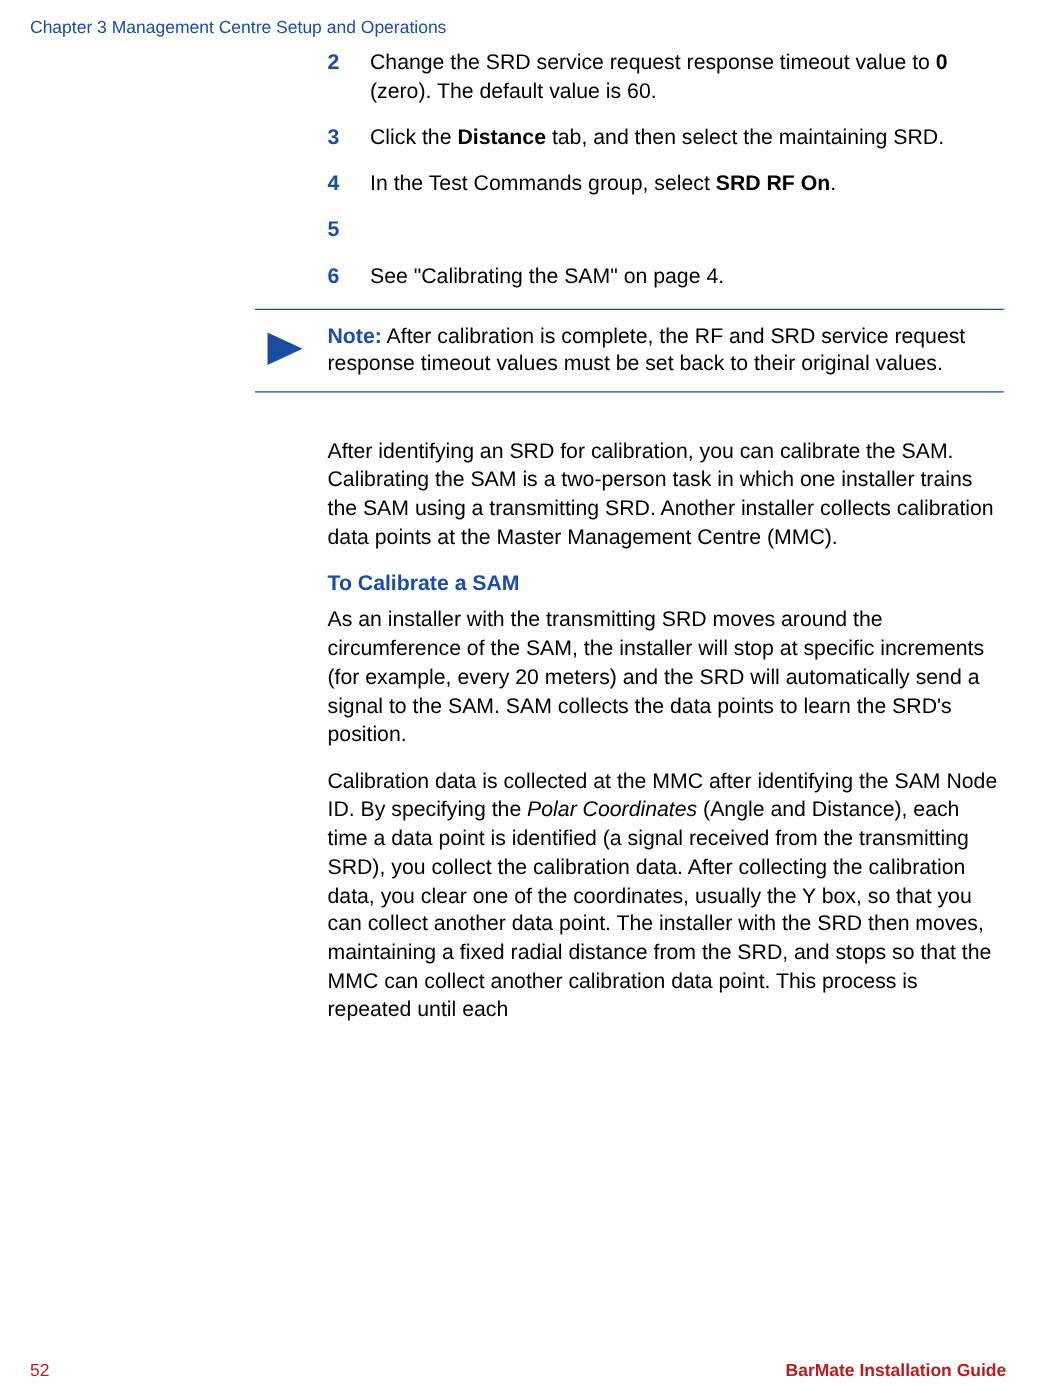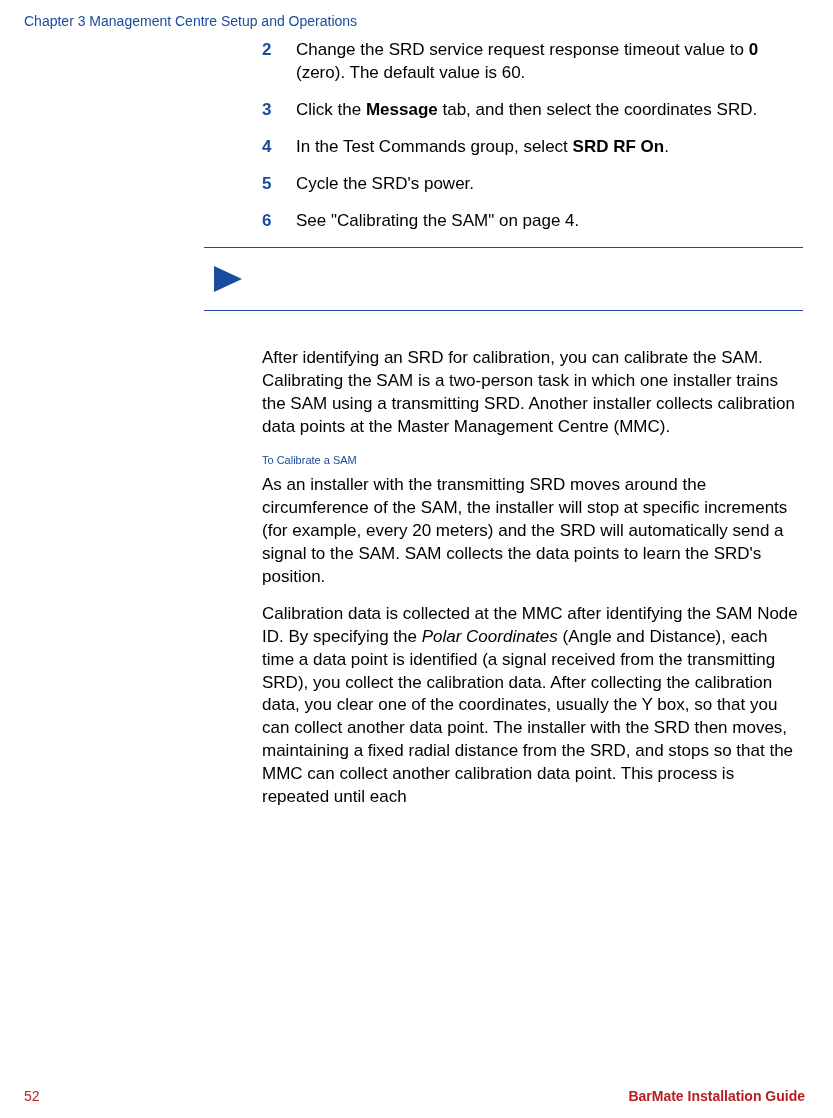"Message" span.bold { text: Message -> Distance }
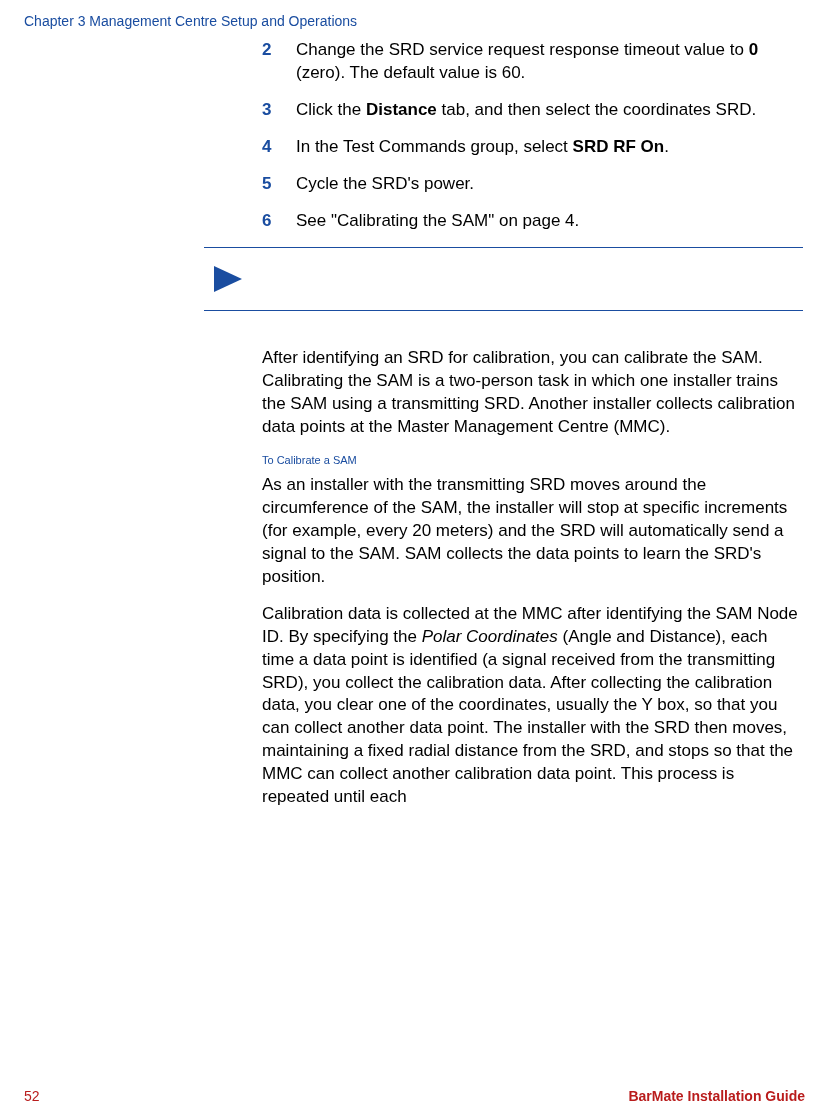"tab, and then select the" span { text: coordinates -> maintaining }
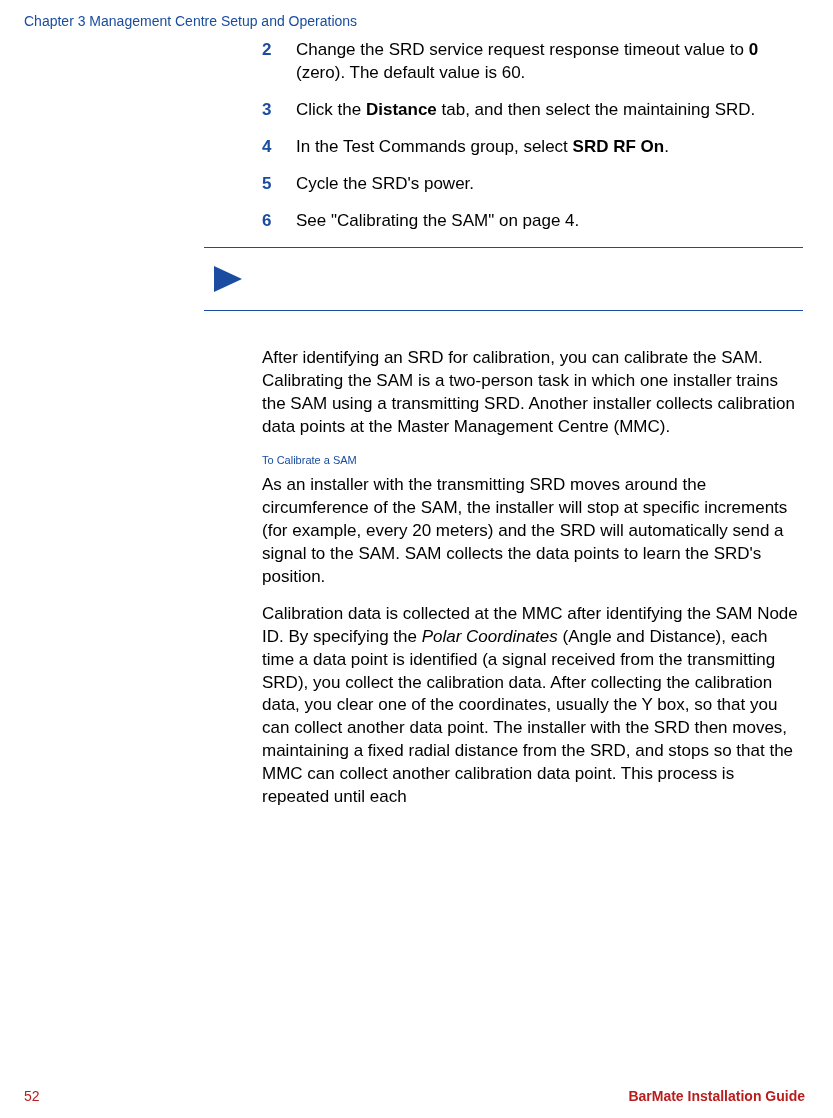"Cycle the SRD's power." p { html: <p>Cycle the SRD's power.</p> -> none }
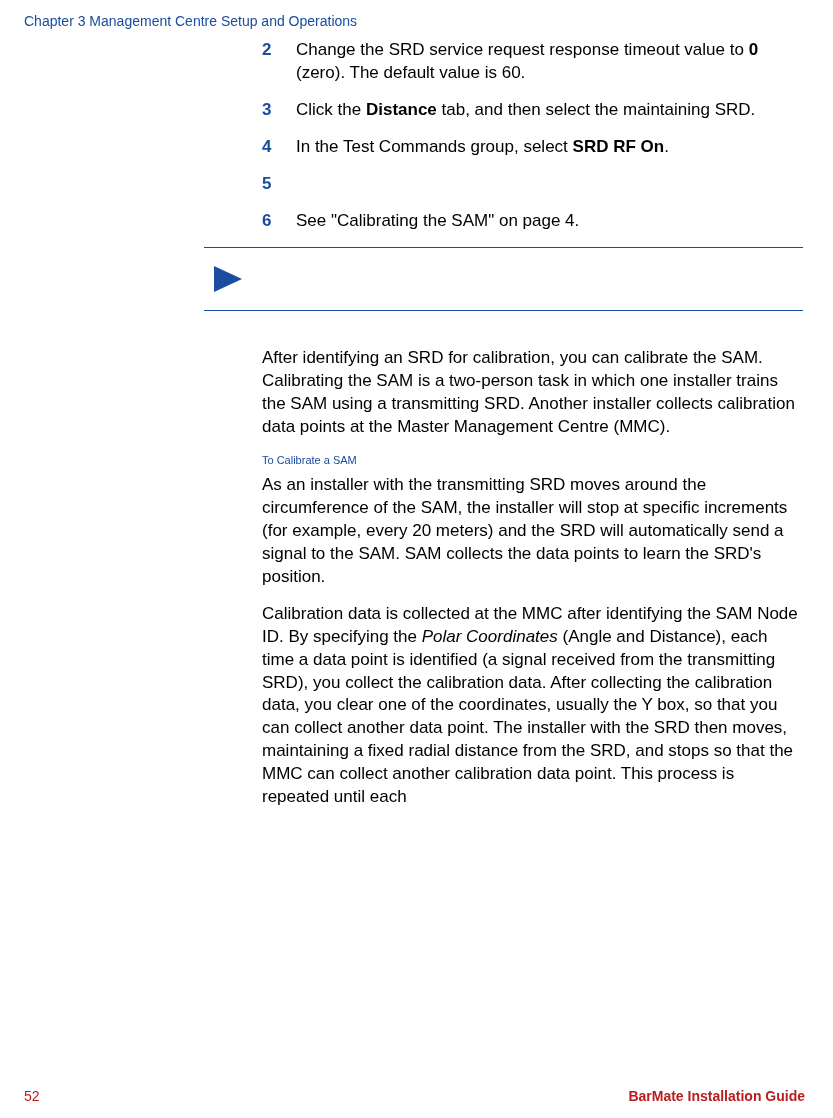"Note: After calibration is complete," div.note-text { html: none -> <div> <span>Note:</span><span> After calibration is complete, the RF and SRD service request response timeout values must be set back to their original values.</span> </div> }
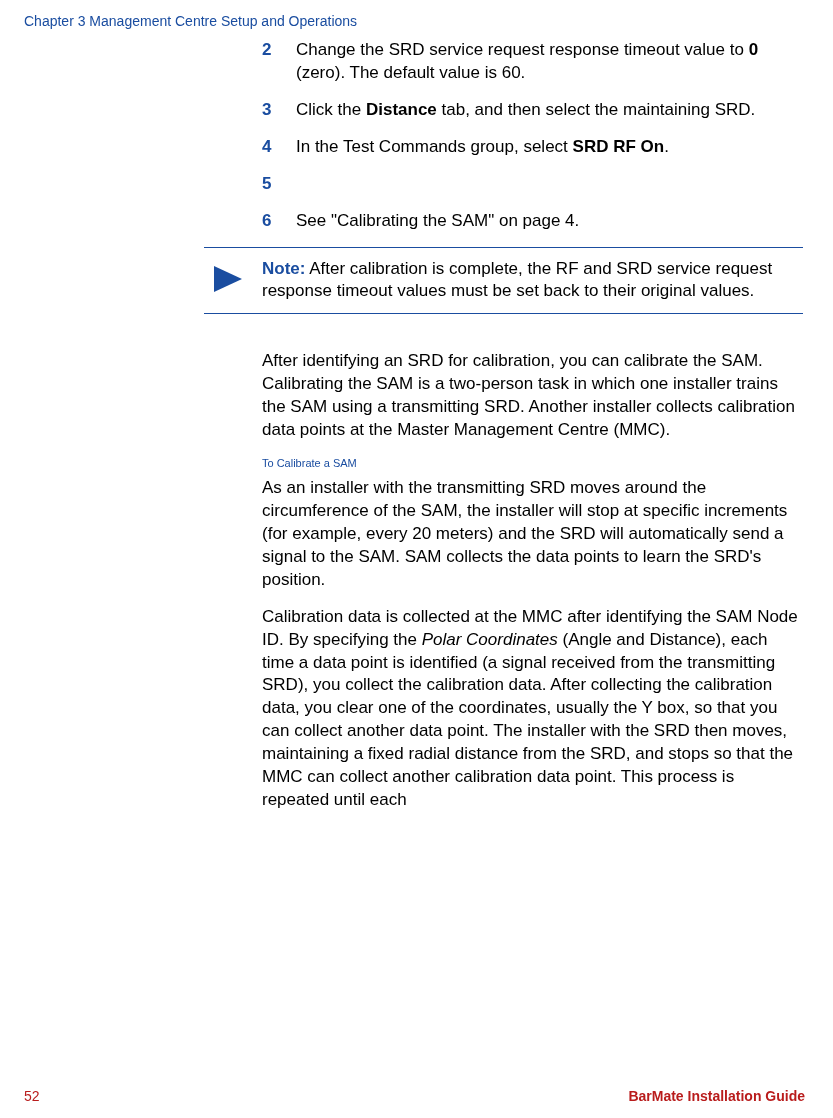"To Calibrate a SAM" .sub-heading { font-size: 11px -> 17px; font-weight: normal -> bold }
